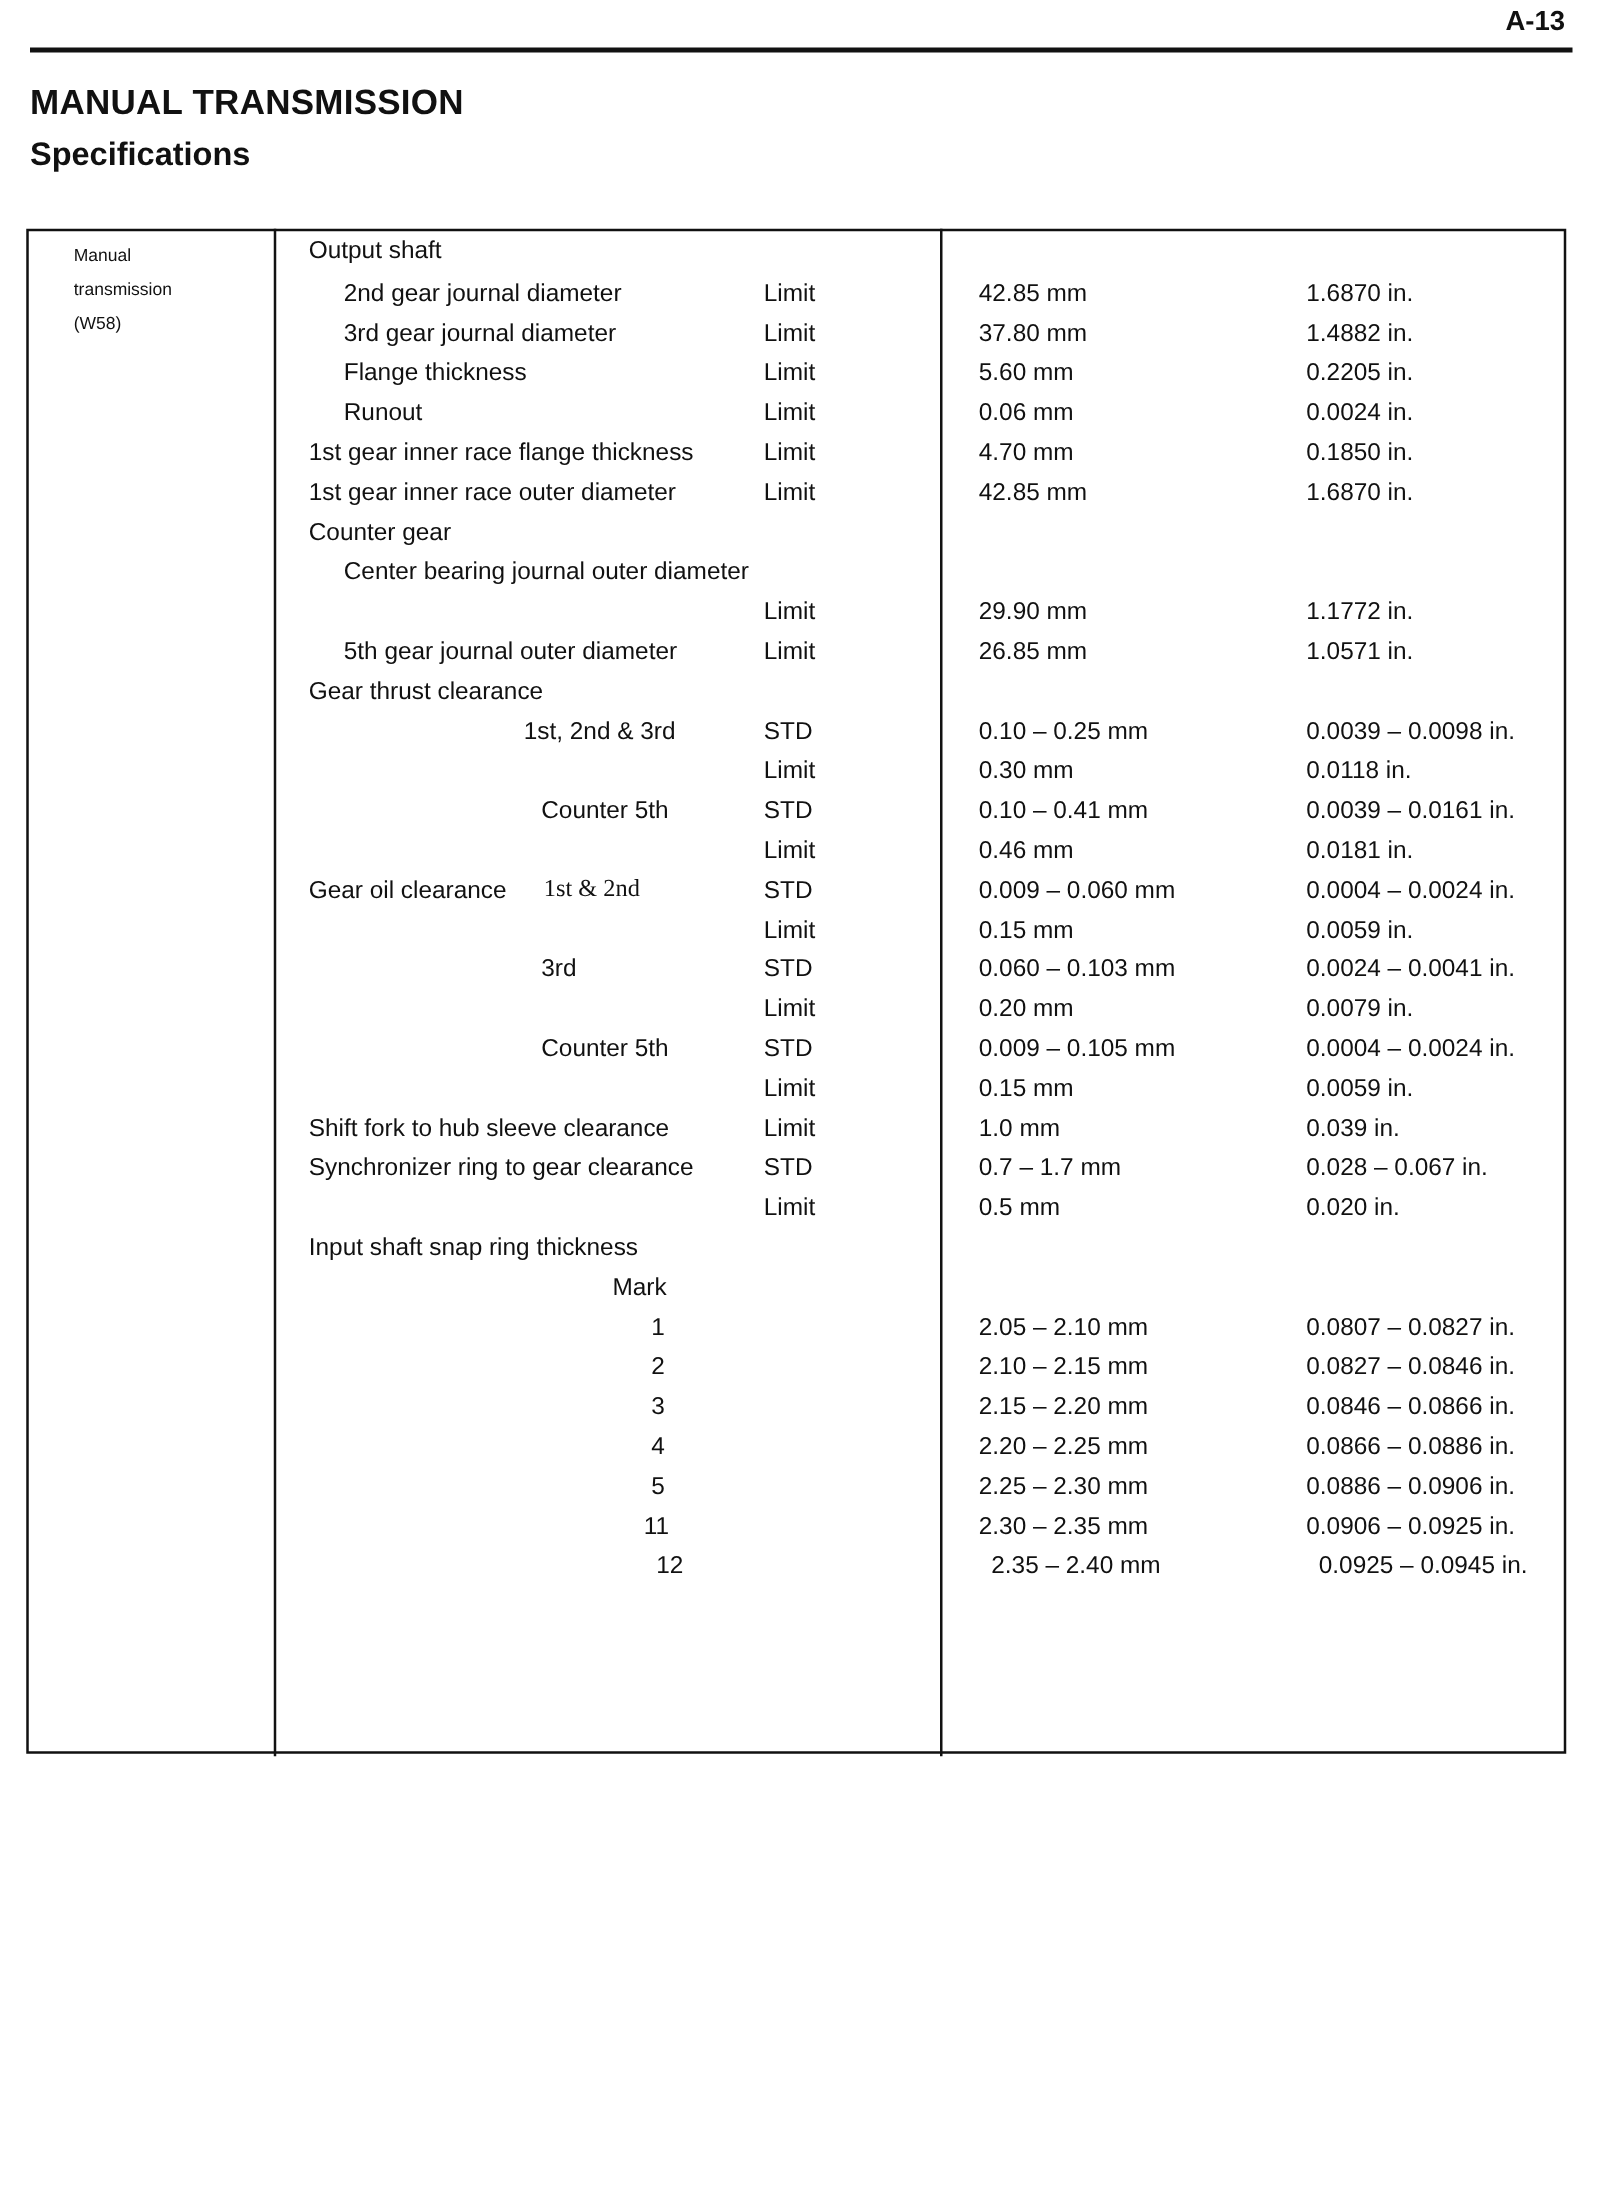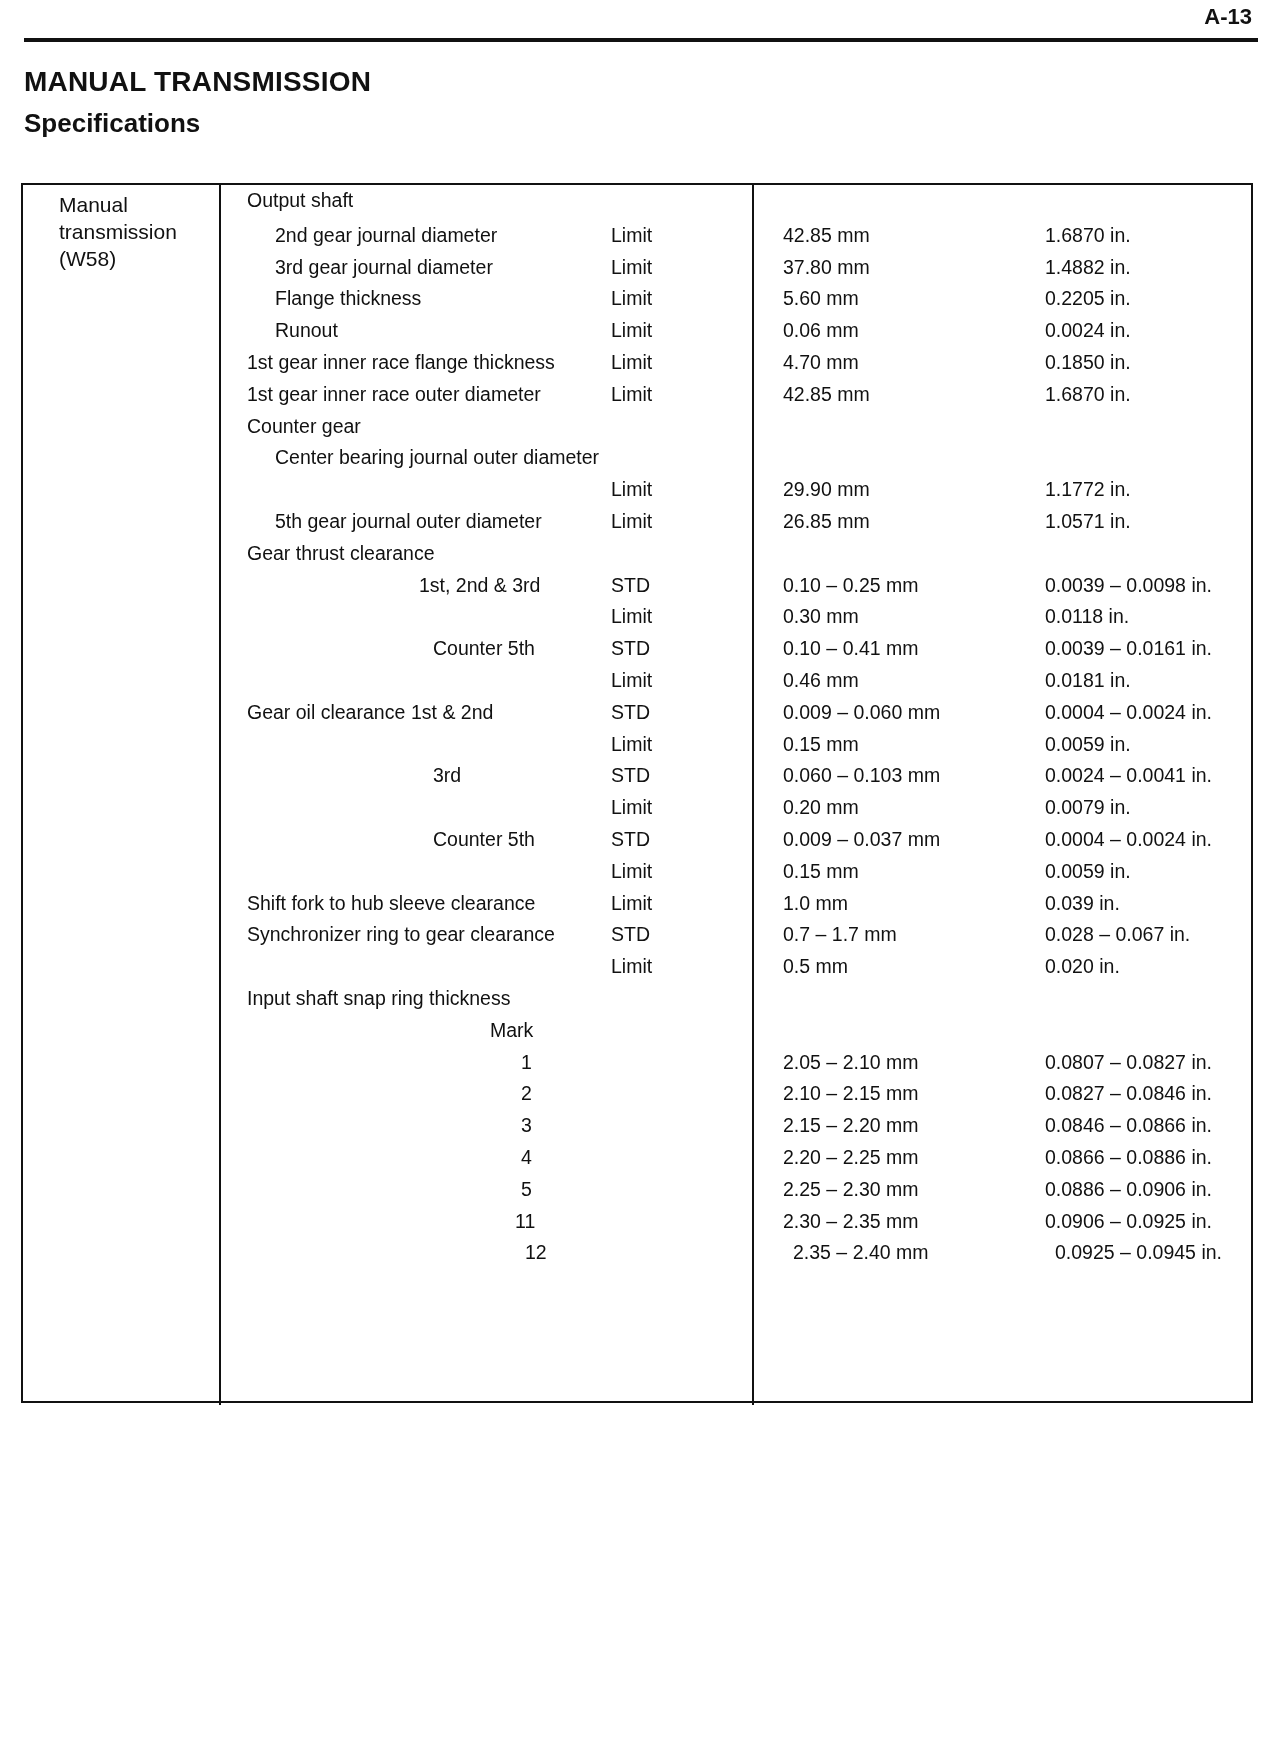"Manual" .cat { font-size: 21px -> 14px }
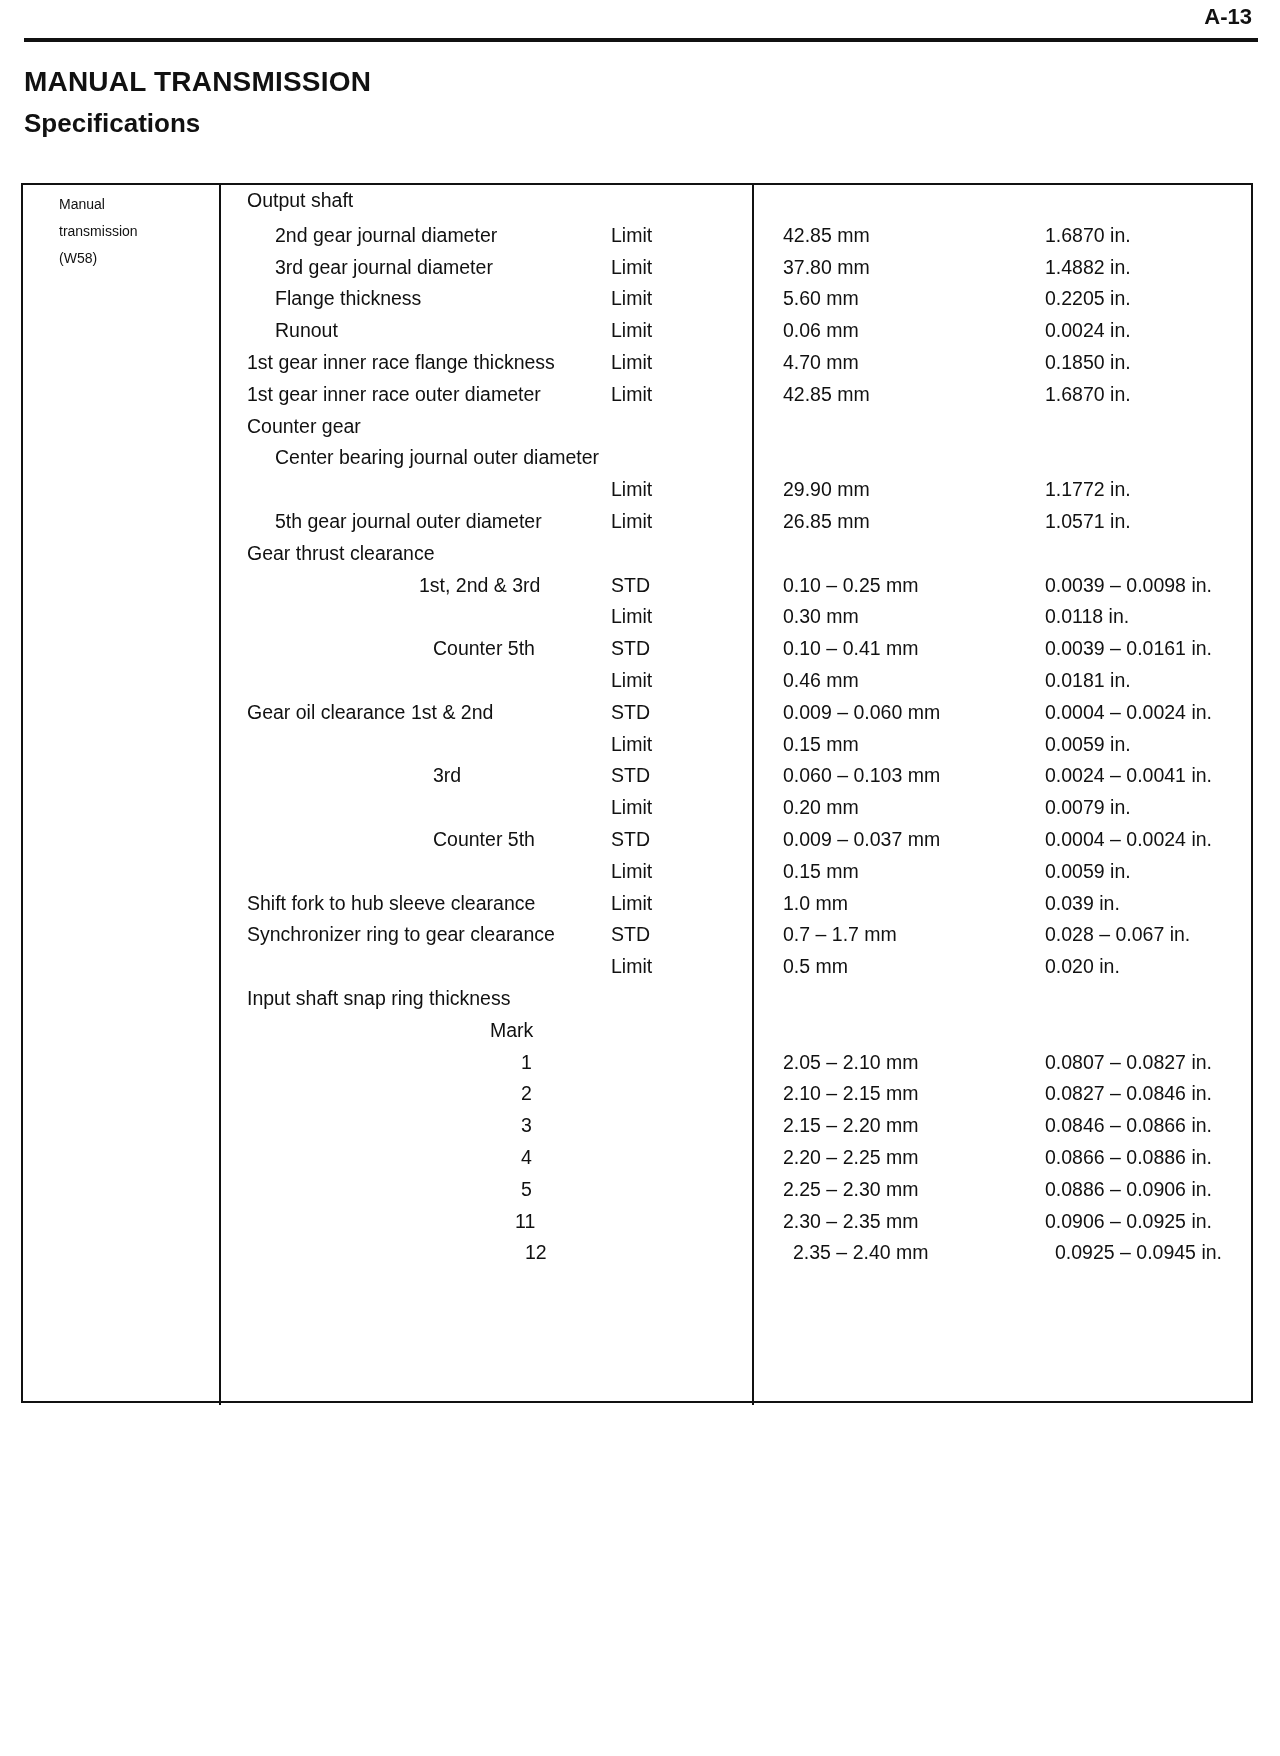"1st & 2nd" span.c-sub { font-family: none -> Liberation Serif, serif; left: 388px -> 412px }
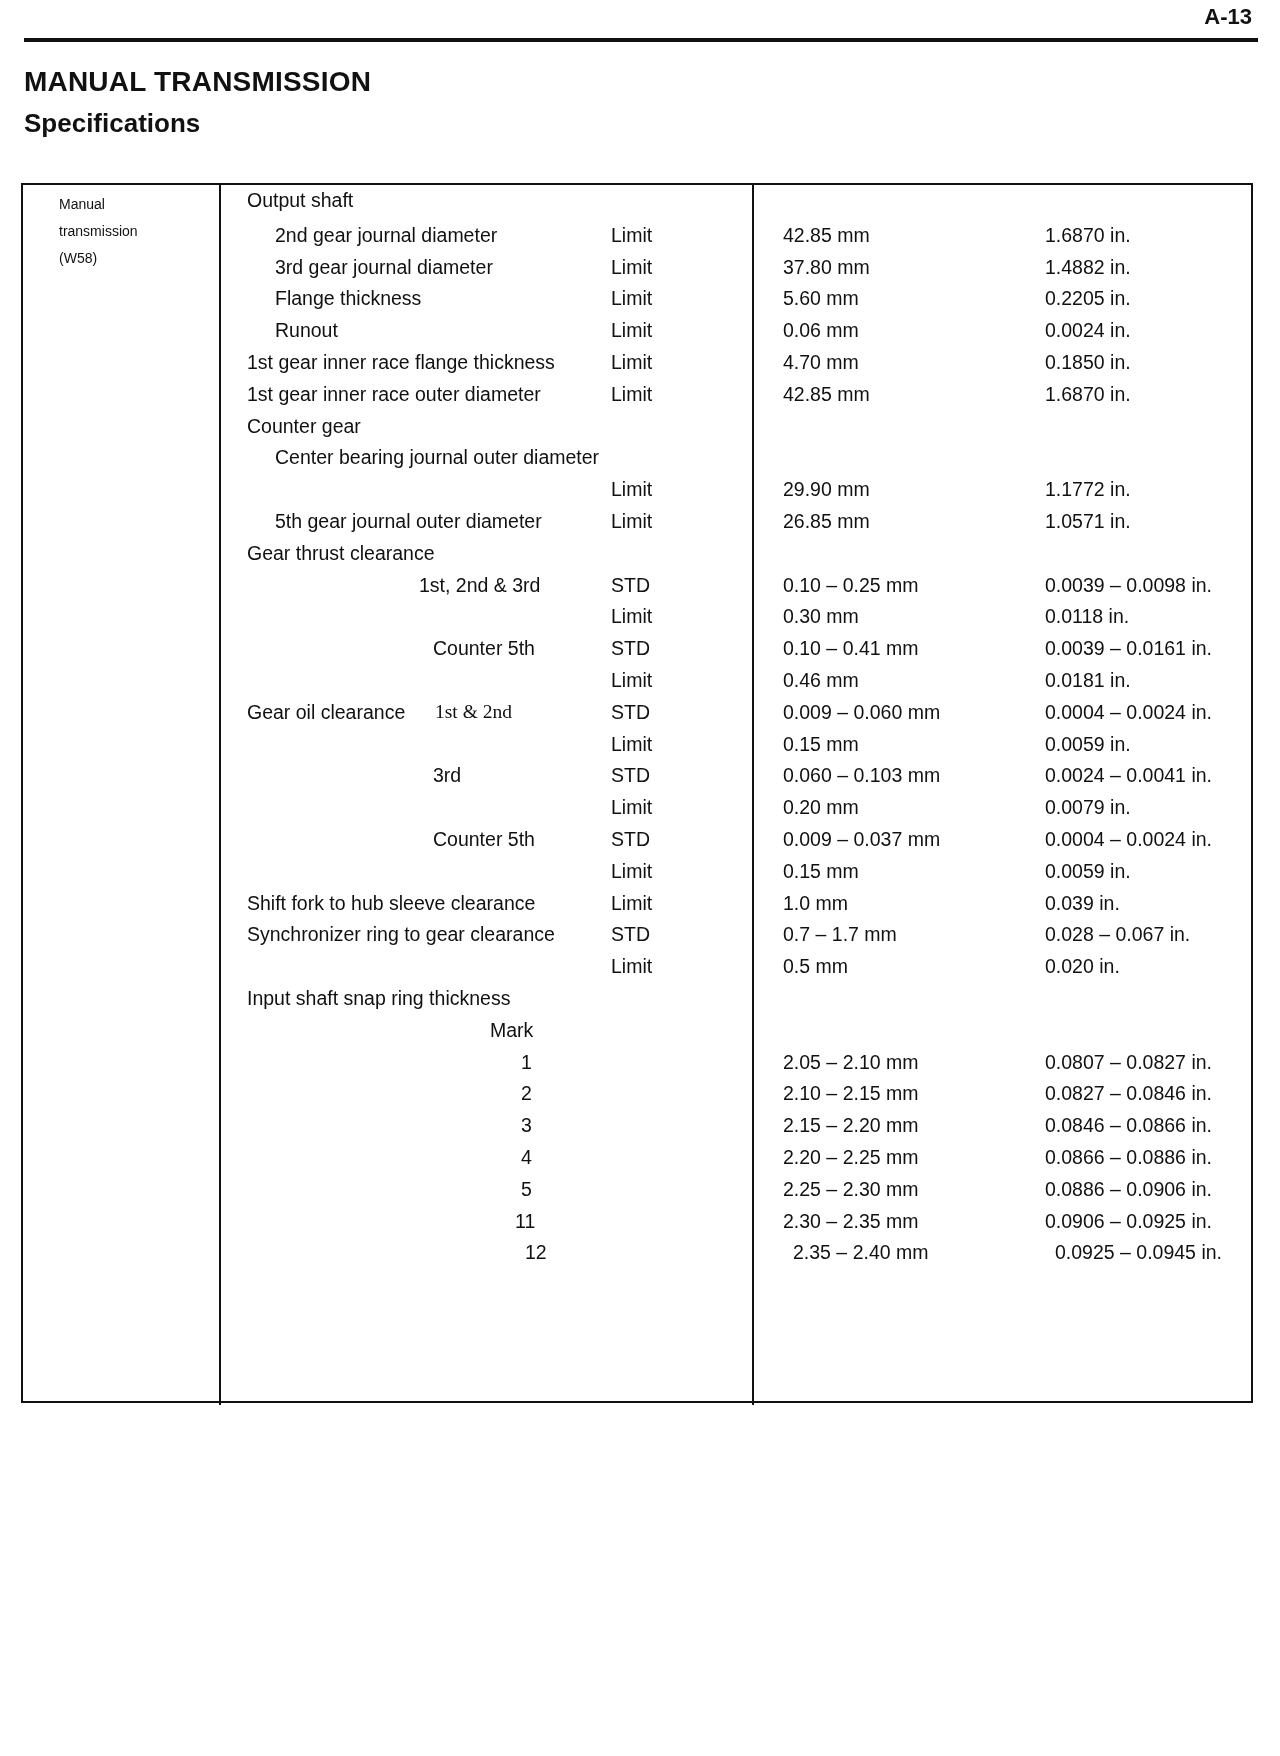"0.009 – 0.037 mm" span.c-mm { text: 0.037 -> 0.105 }
